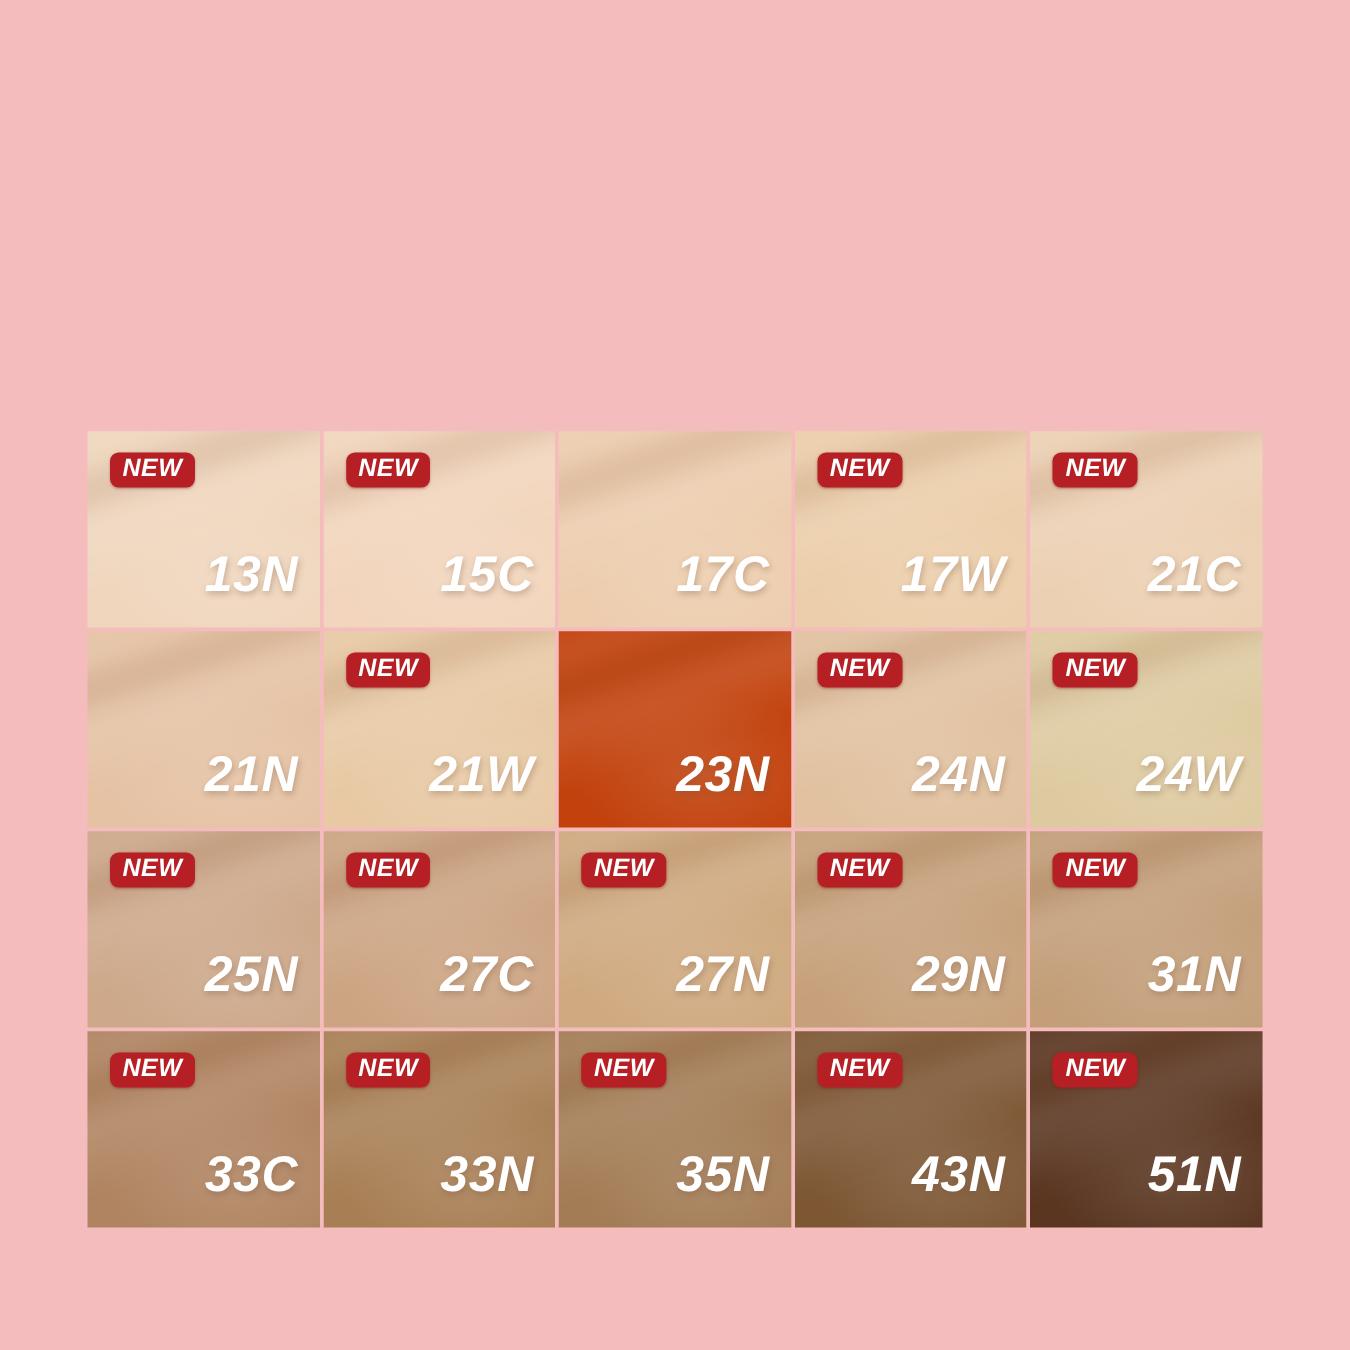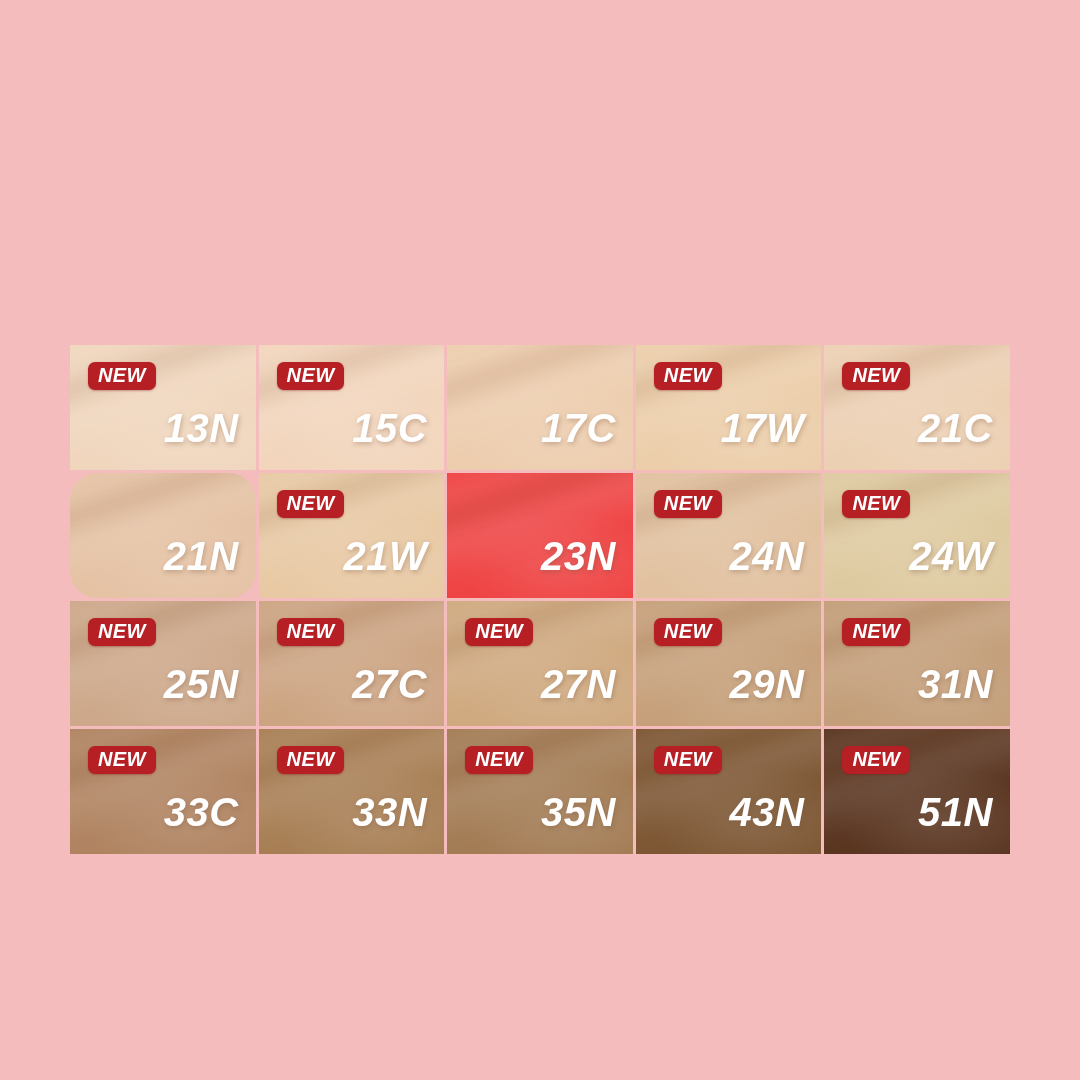"NEW" .grid { height: 509px -> 637px }
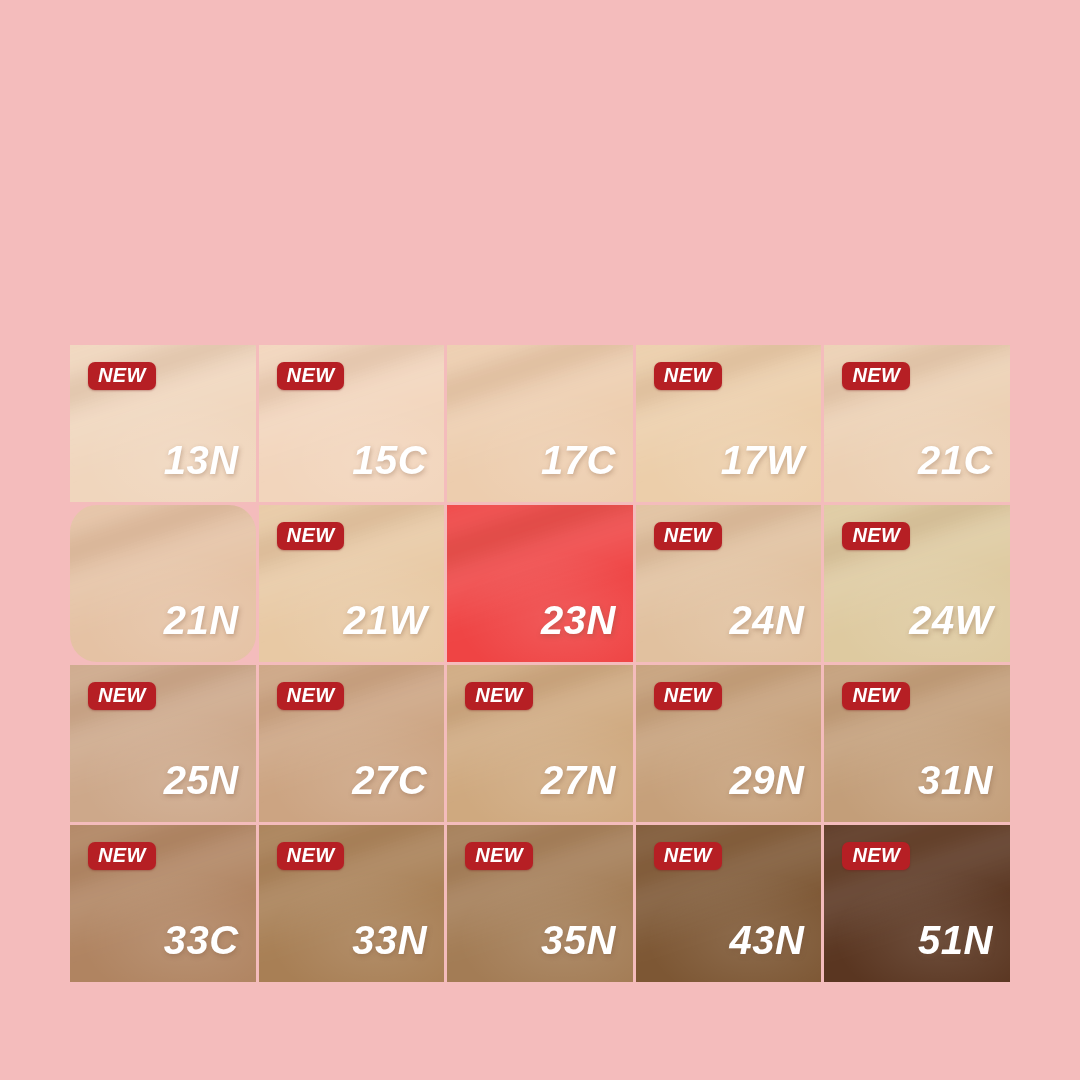"21N" div.swatch { border-radius: 27px -> none }
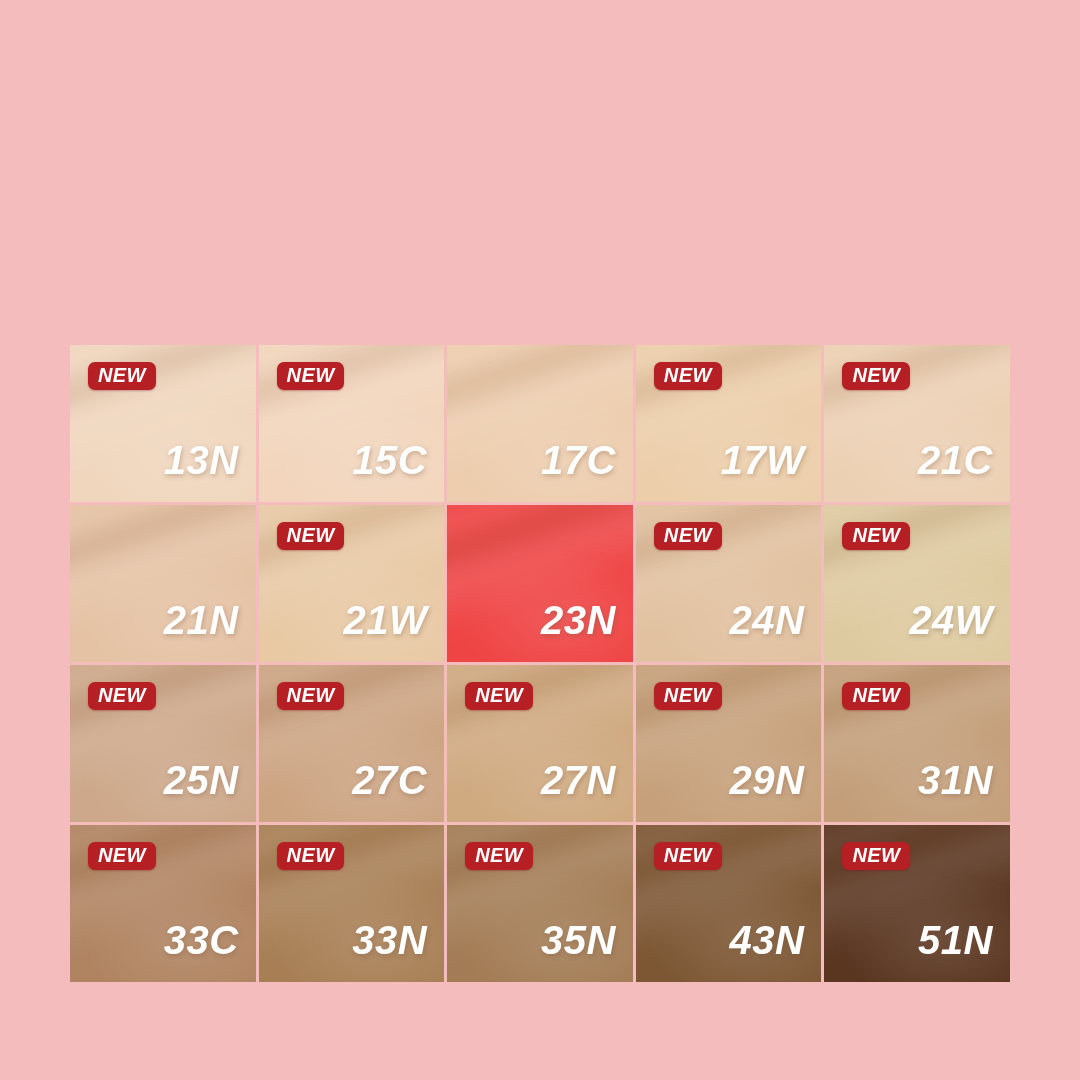"23N" div.swatch { background: #ef4444 -> #c2410c }
